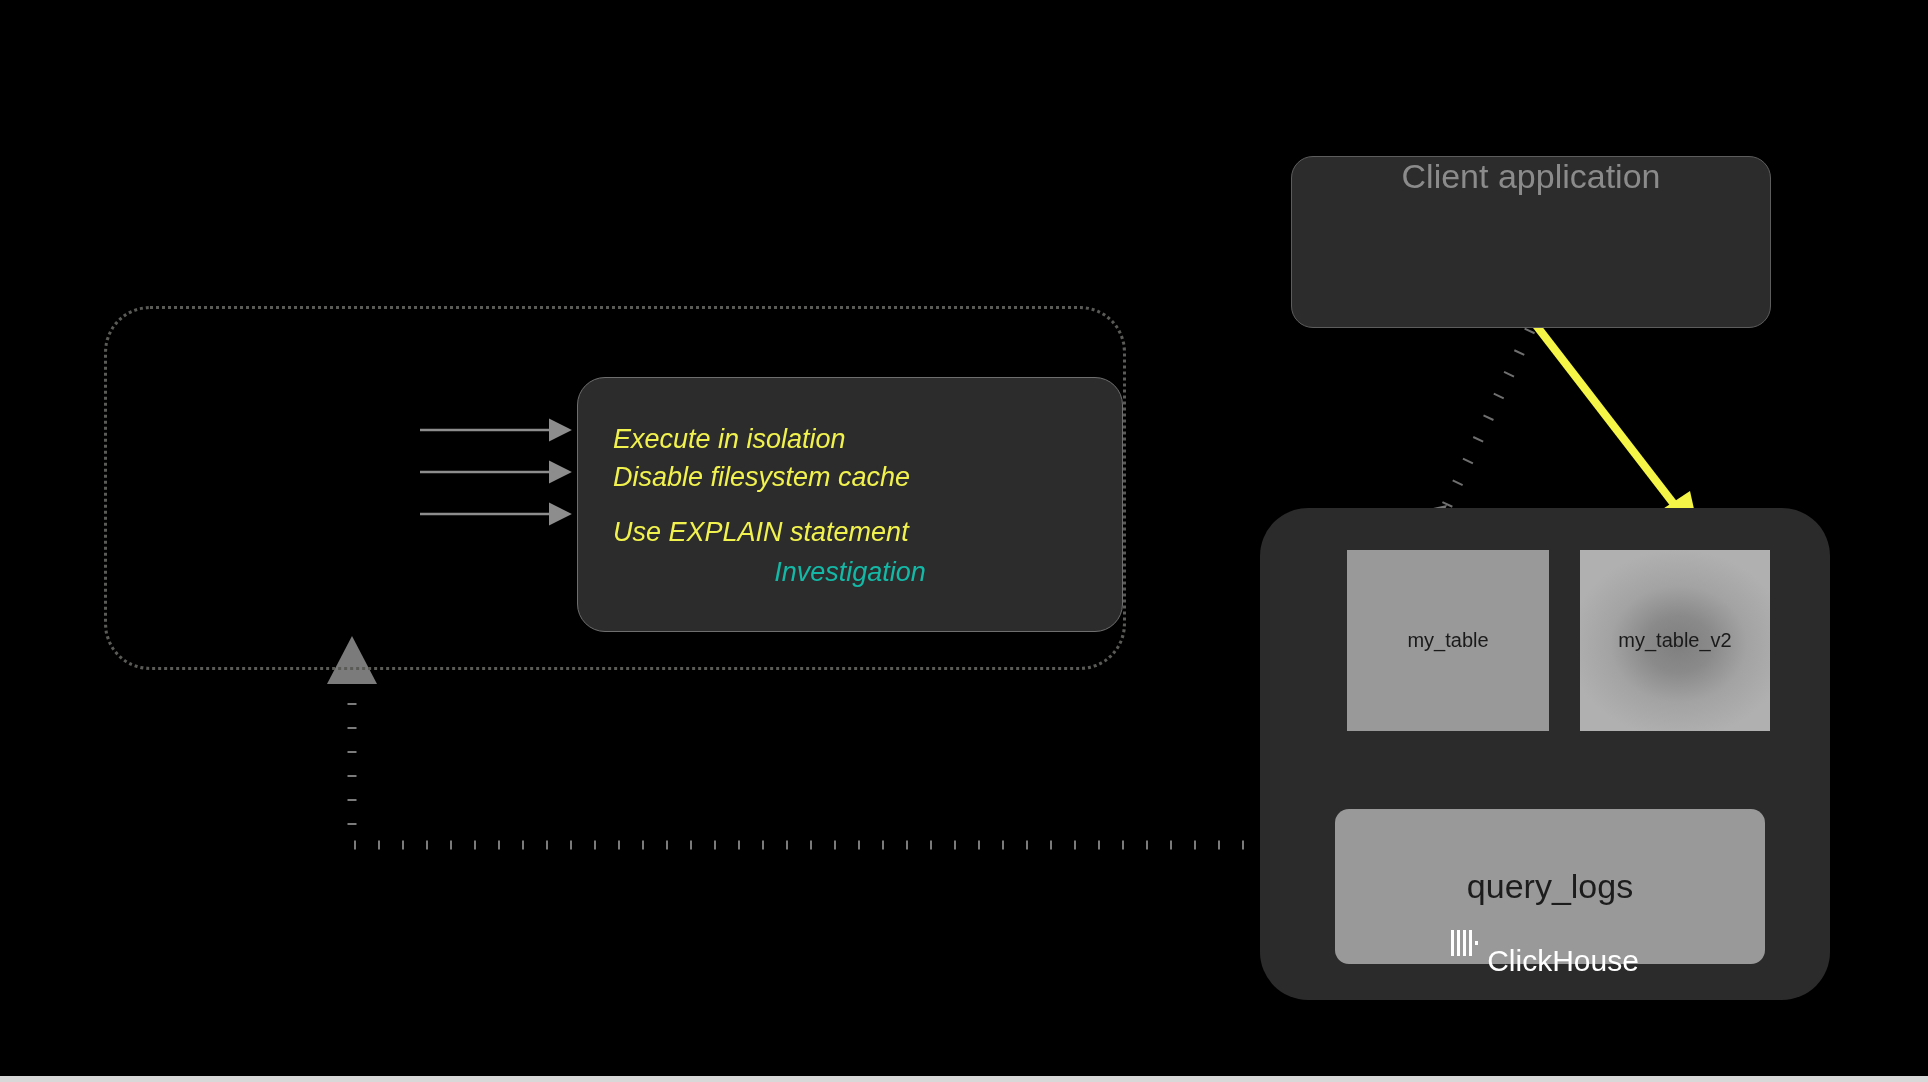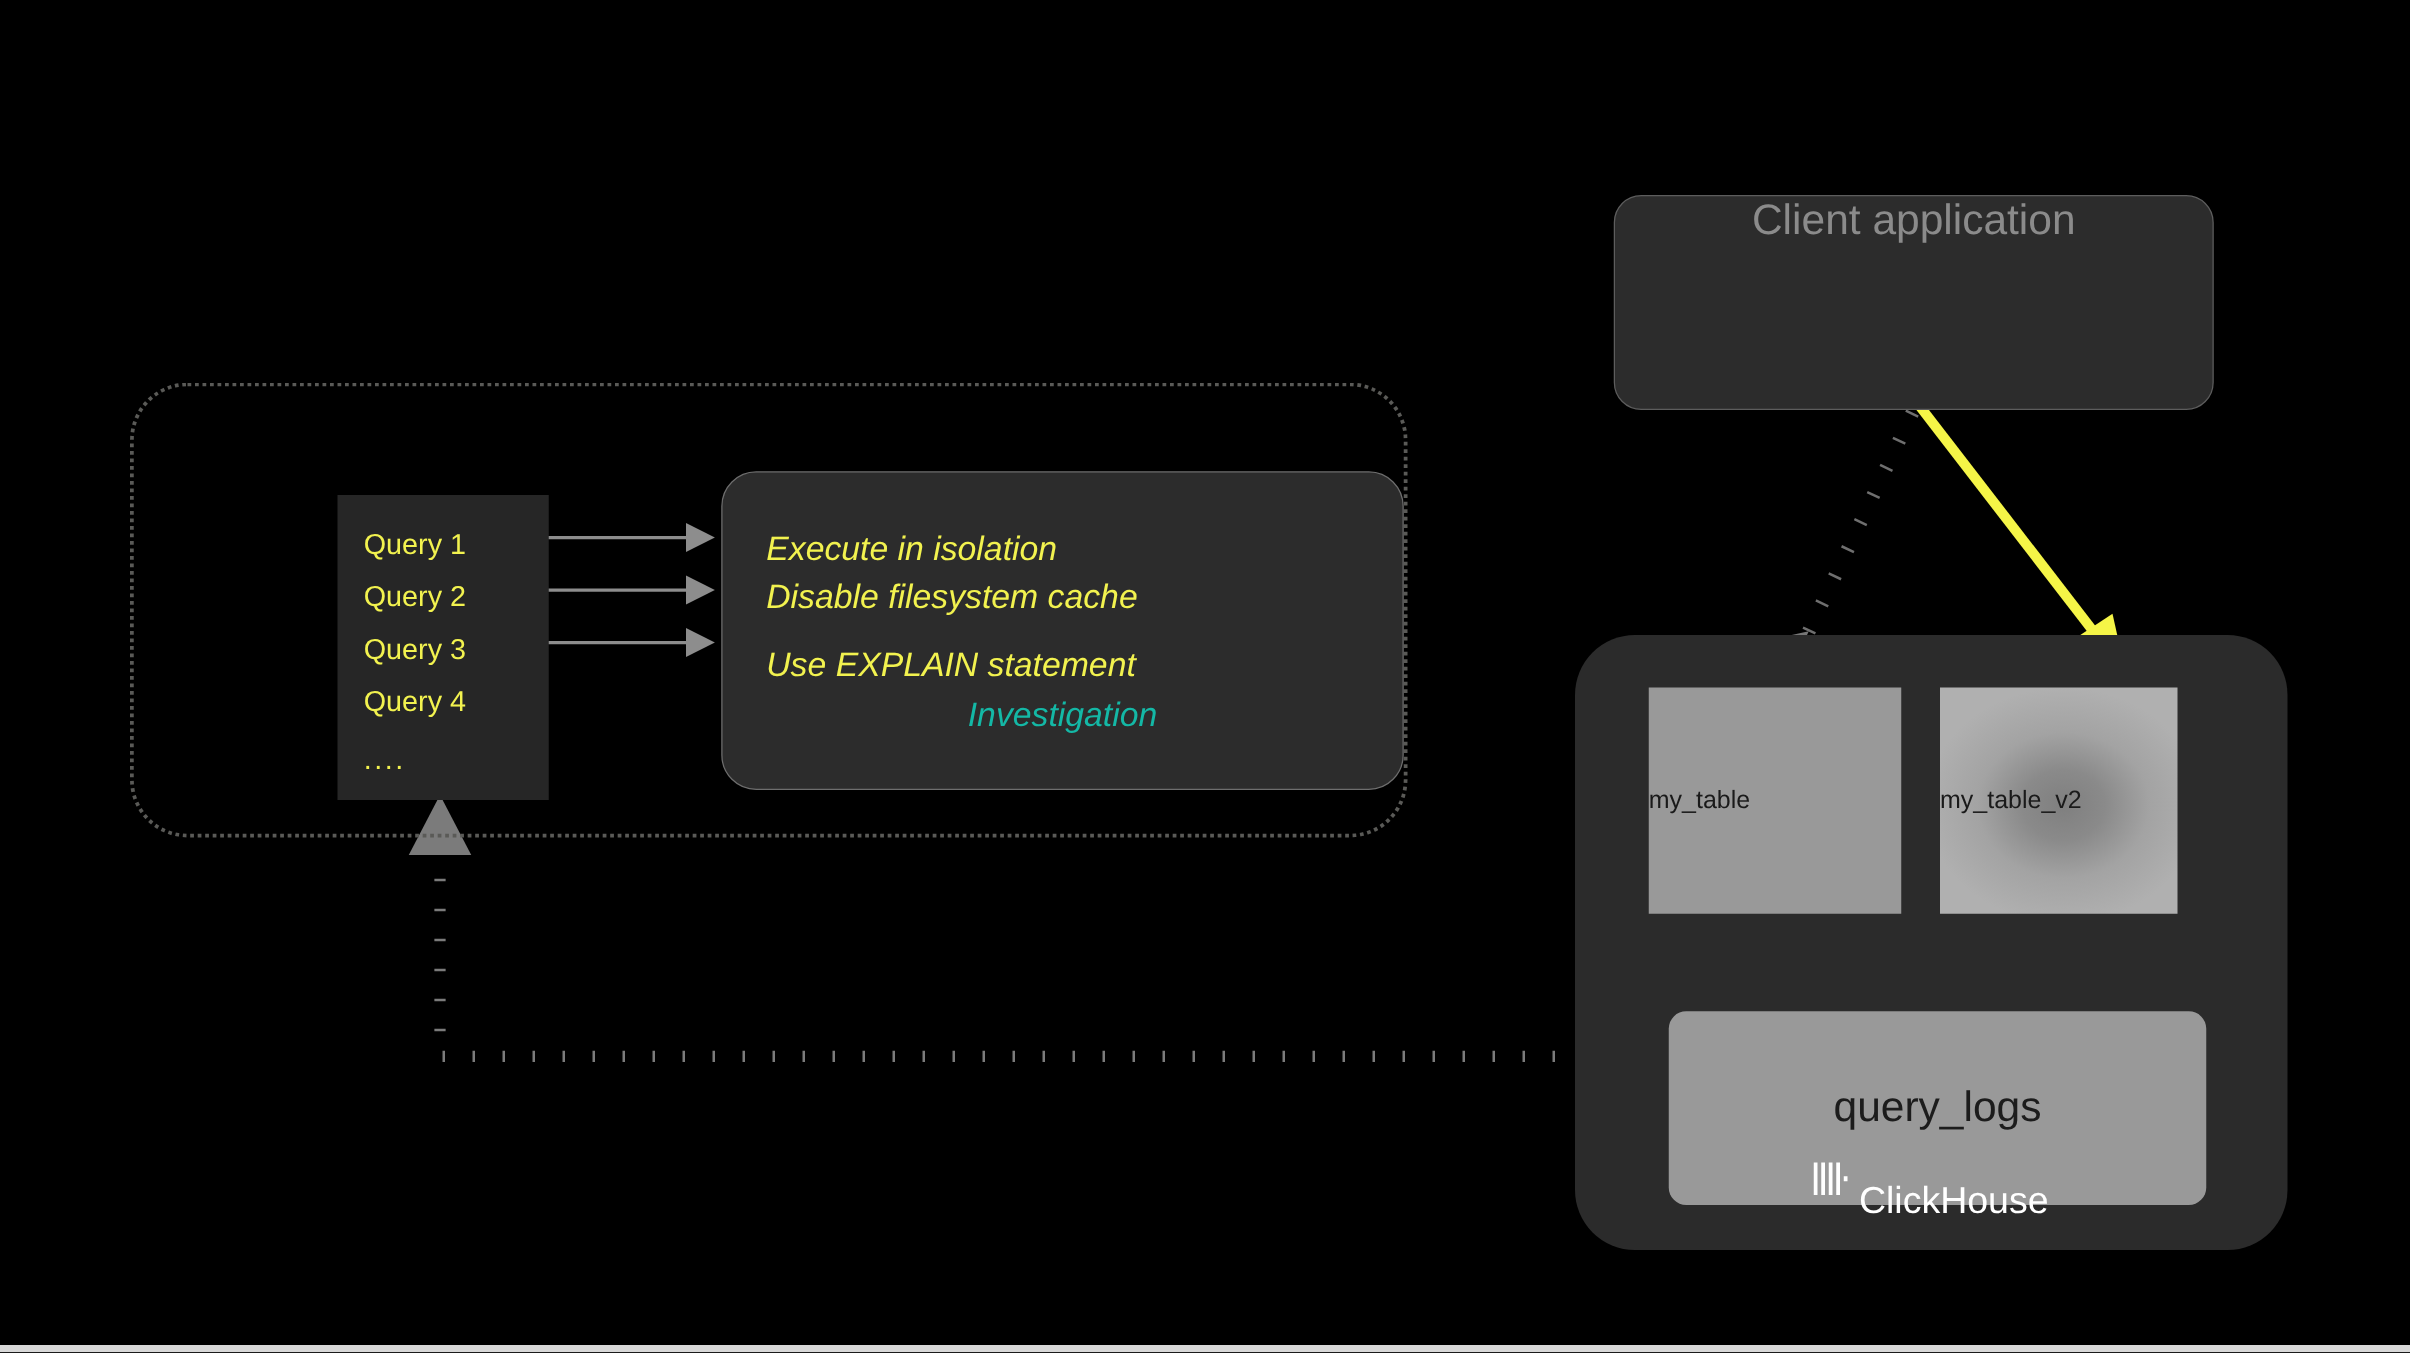"Query 1" div.query-panel { html: <div> <div>Query 1</div> <div>Query 2</div> <div>Query 3</div> <div>Query 4</div> <div>....</div> </div> -> none }
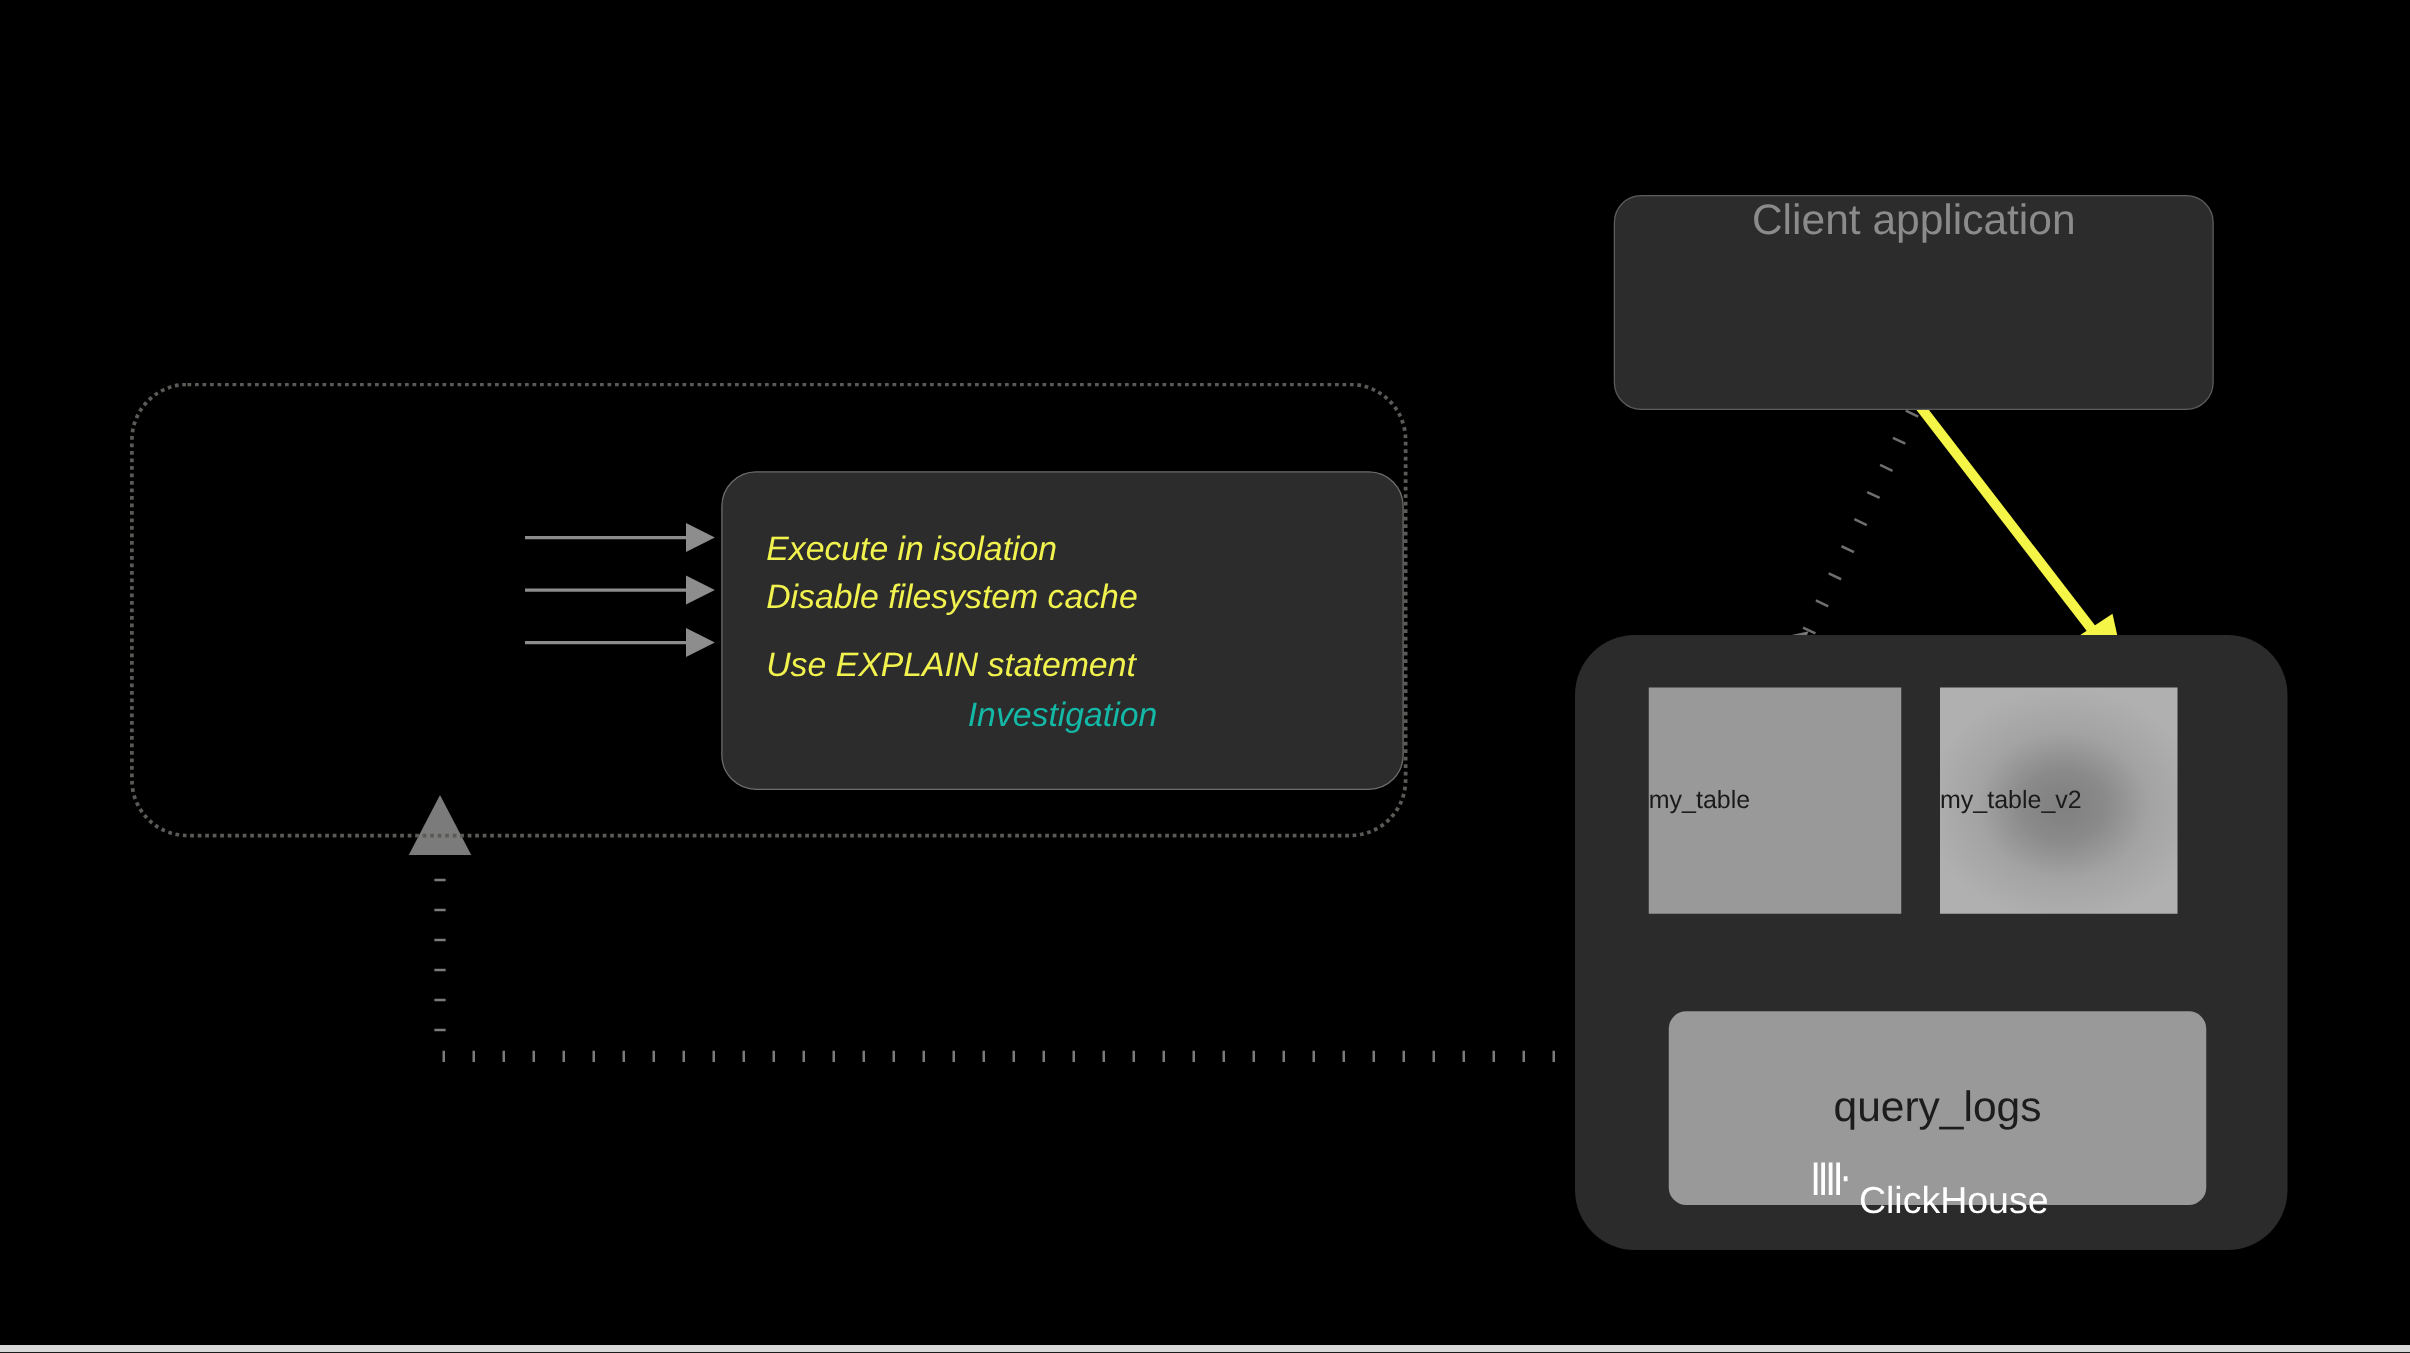"my_table" .table-box { justify-content: none -> center; margin-left: none -> 28px }
